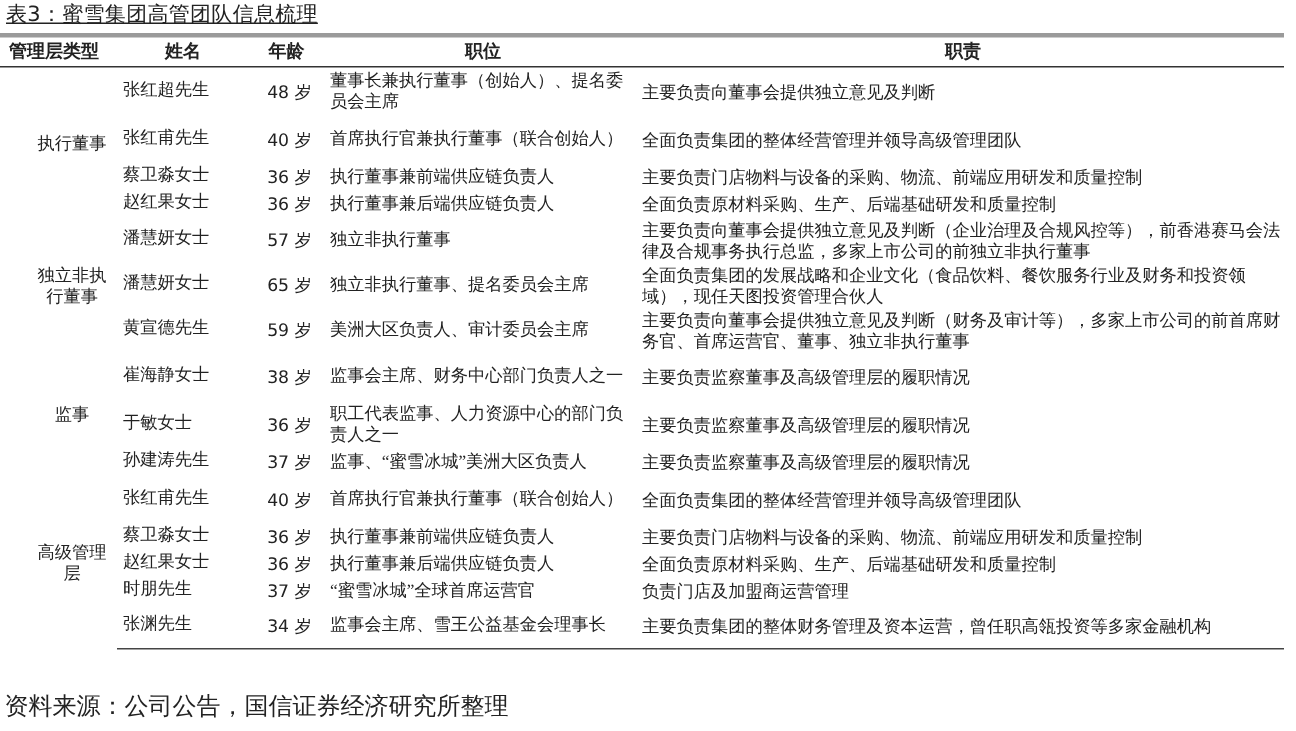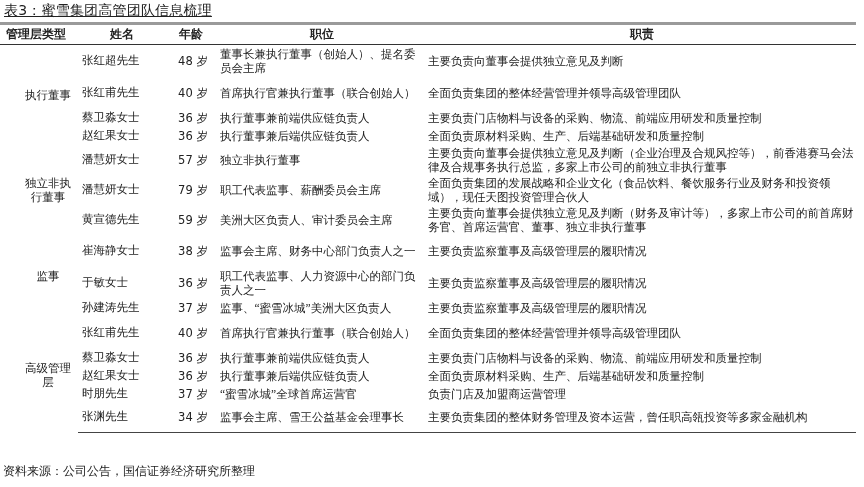"79 岁" td.age { text: 79 -> 65 }
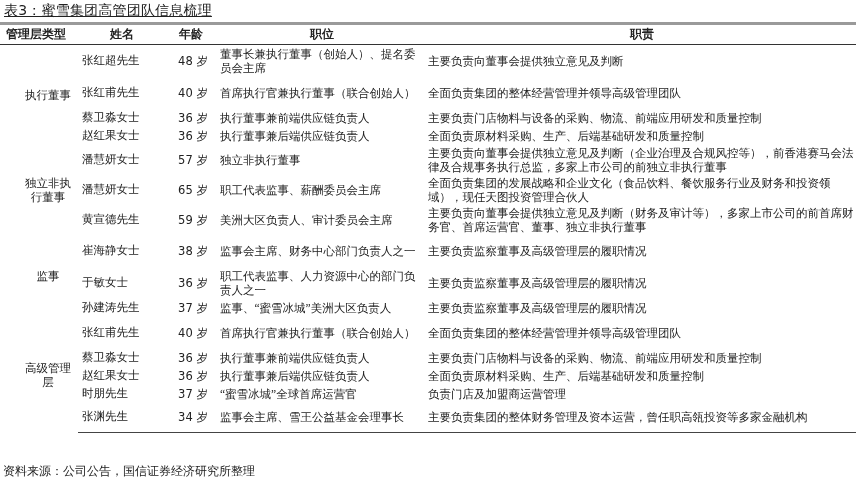"职工代表监事、薪酬委员会主席" td.pos { text: 职工代表监事、薪酬 -> 独立非执行董事、提名 }
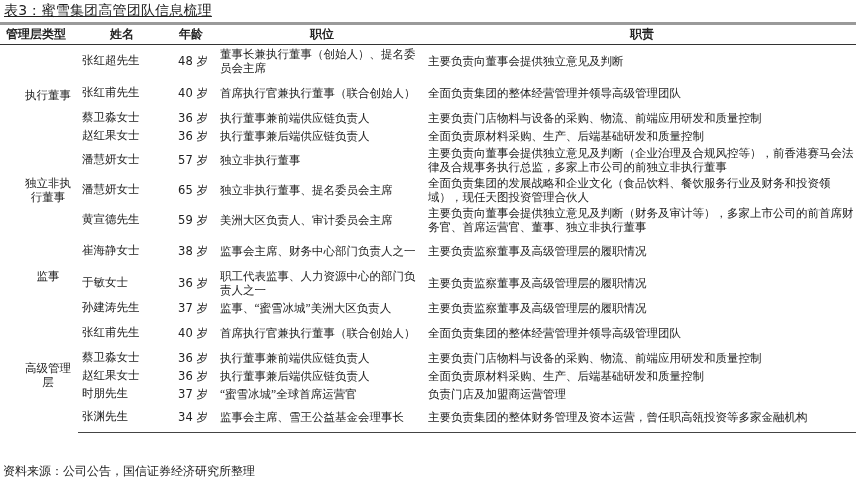"资料来源：公司公告，国信证券经济研究所整理" .source { font-size: 12px -> 16px }
